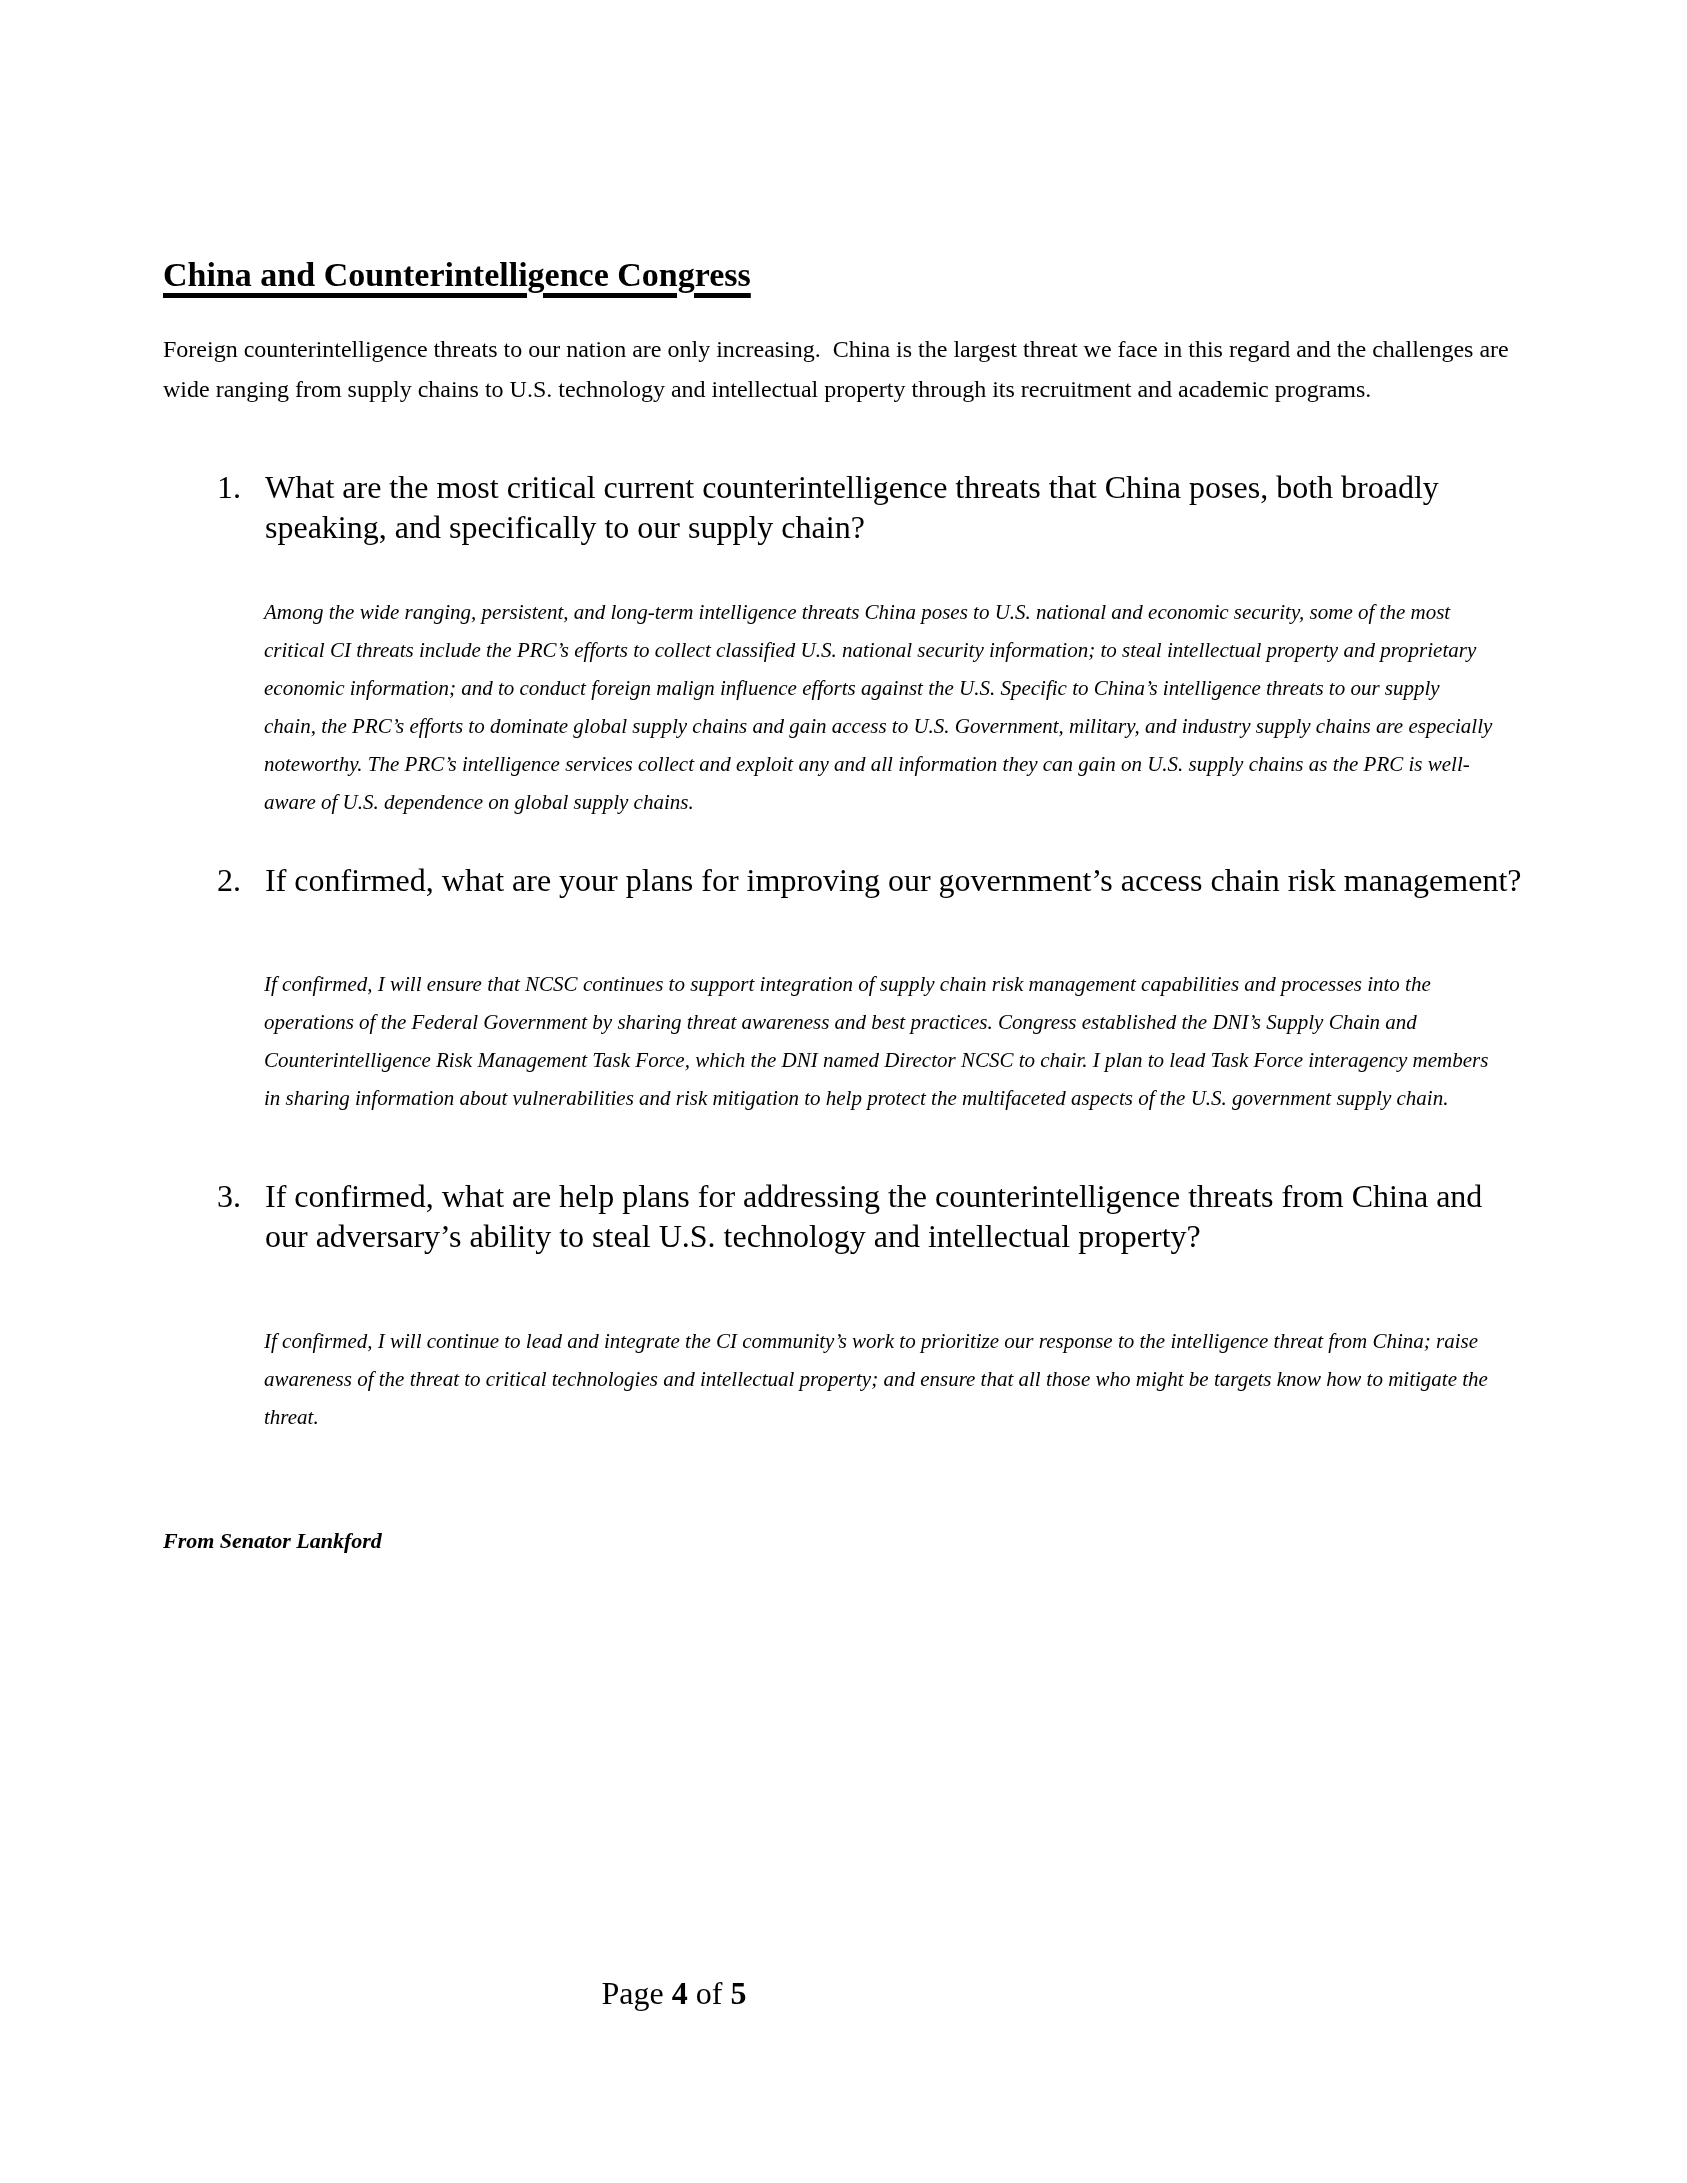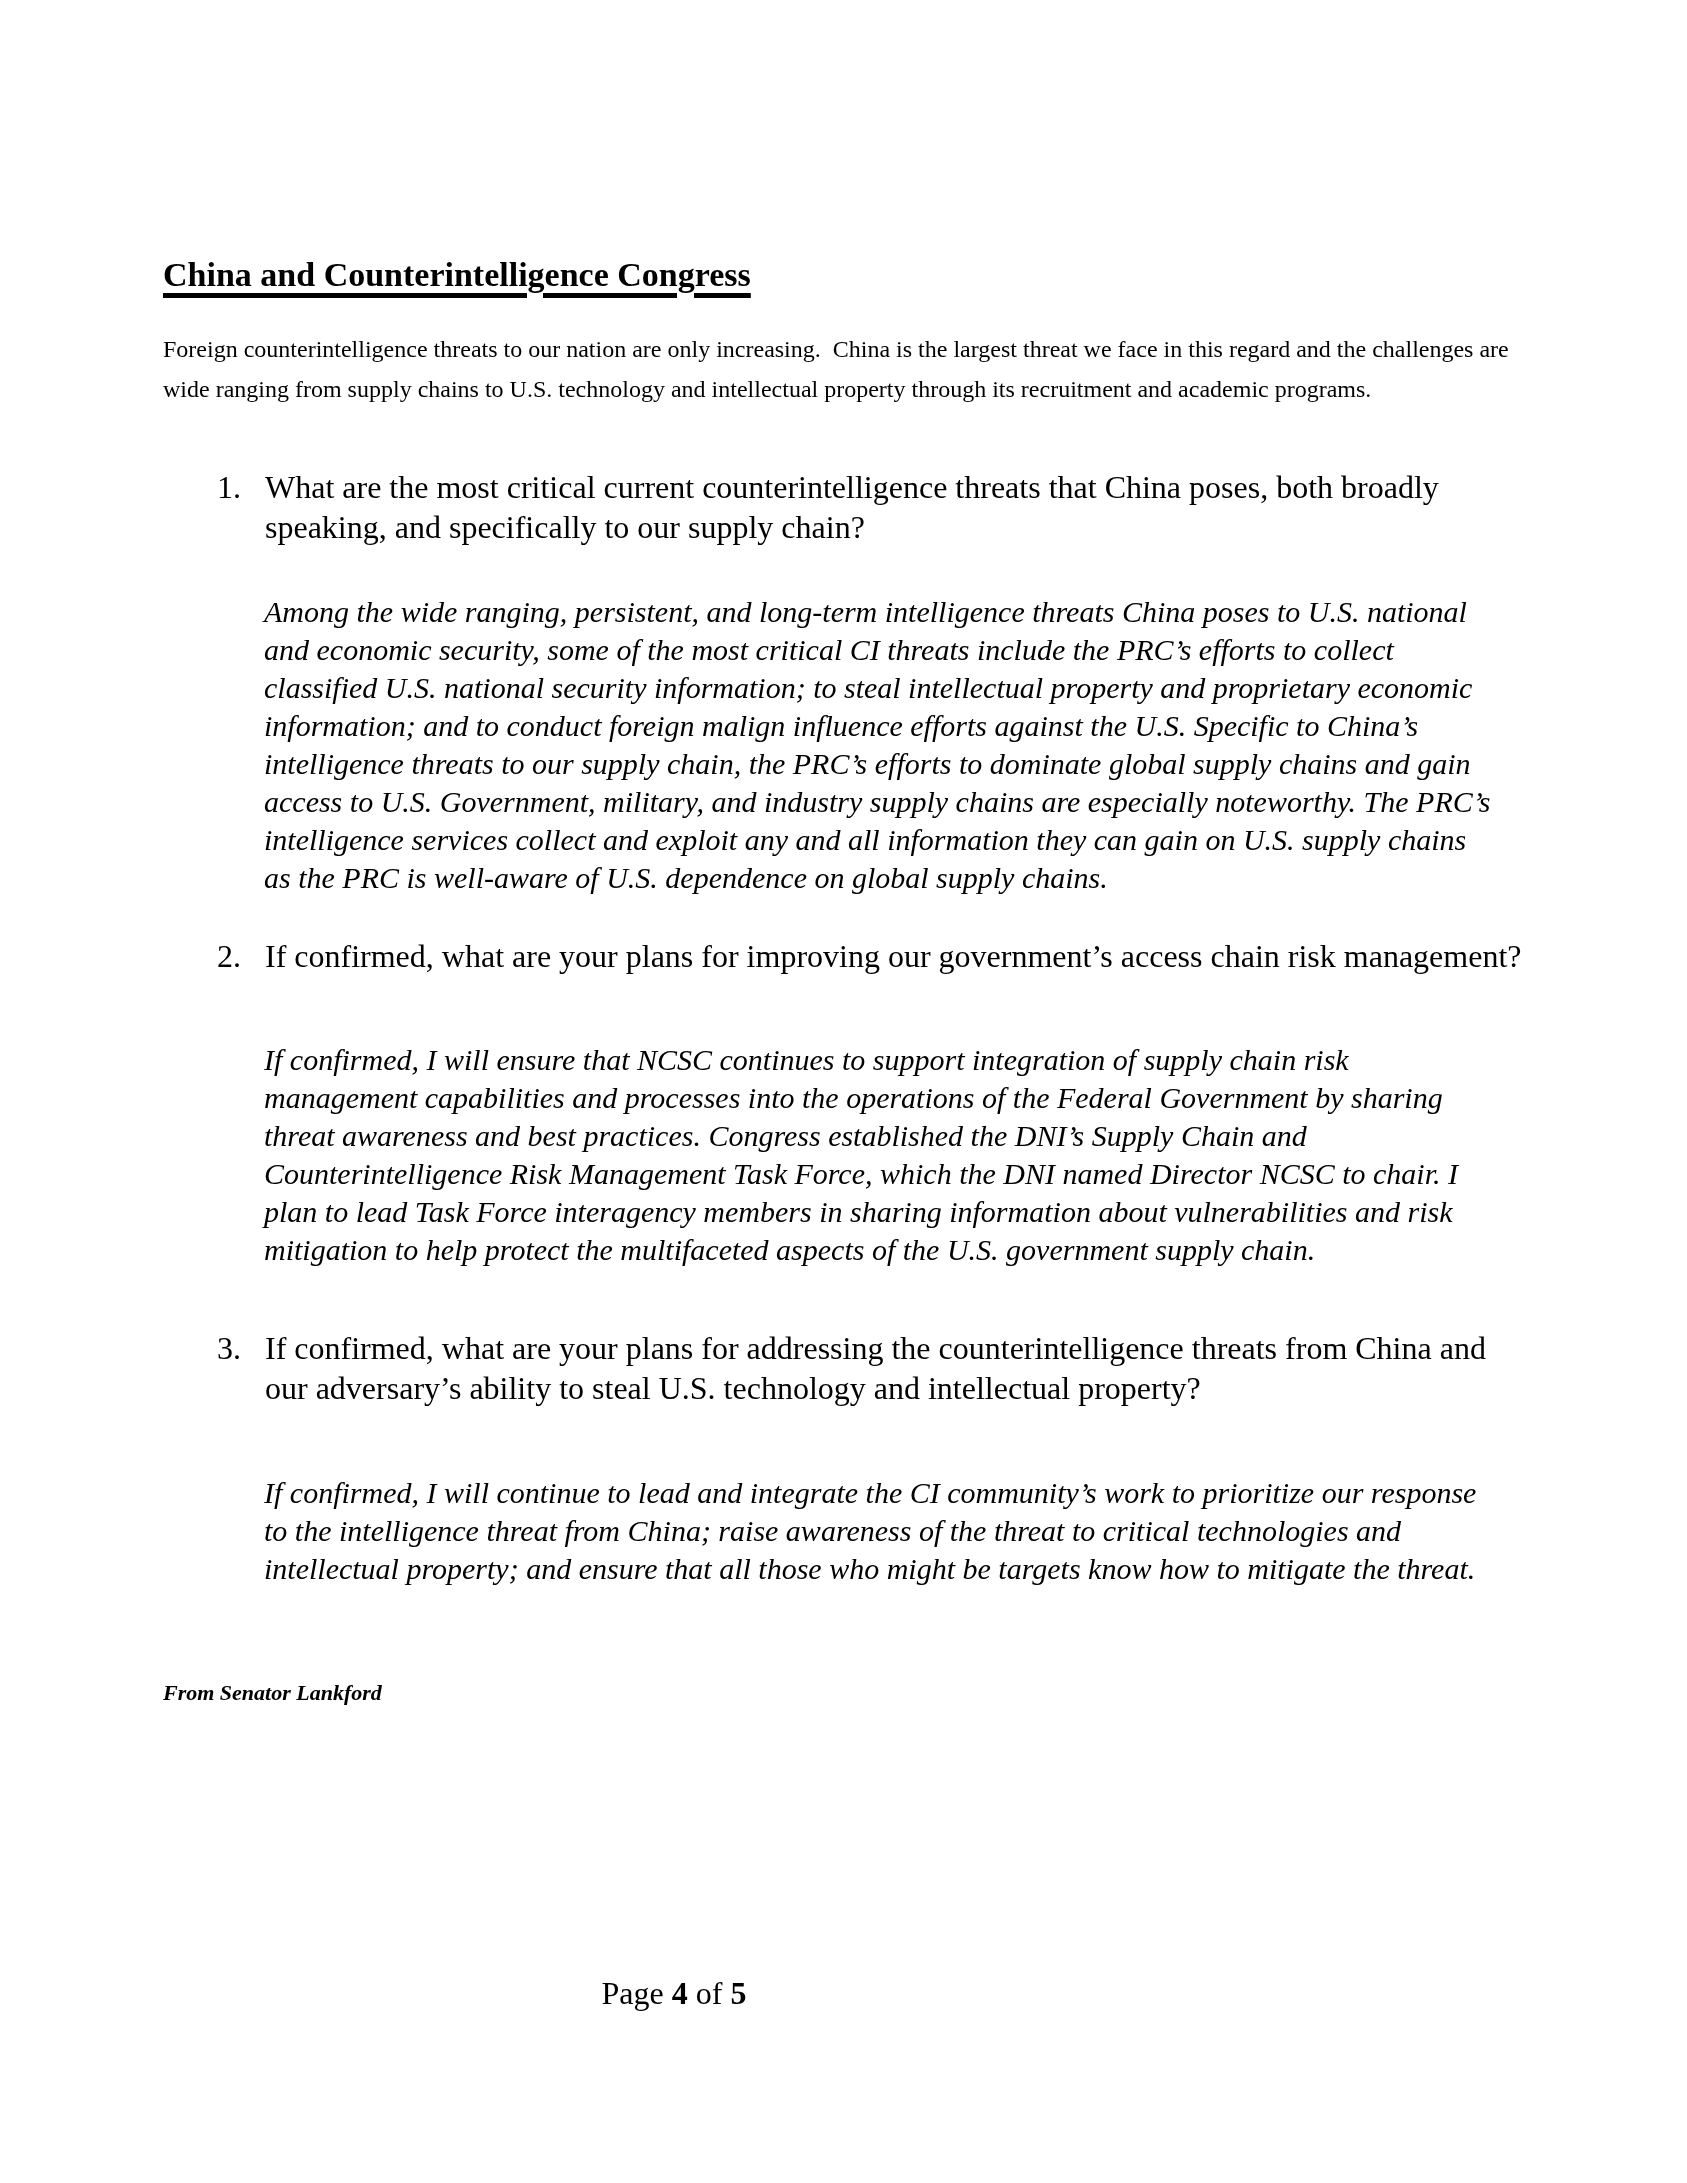"Among the wide ranging, persistent," .answer { font-size: 30px -> 21px }
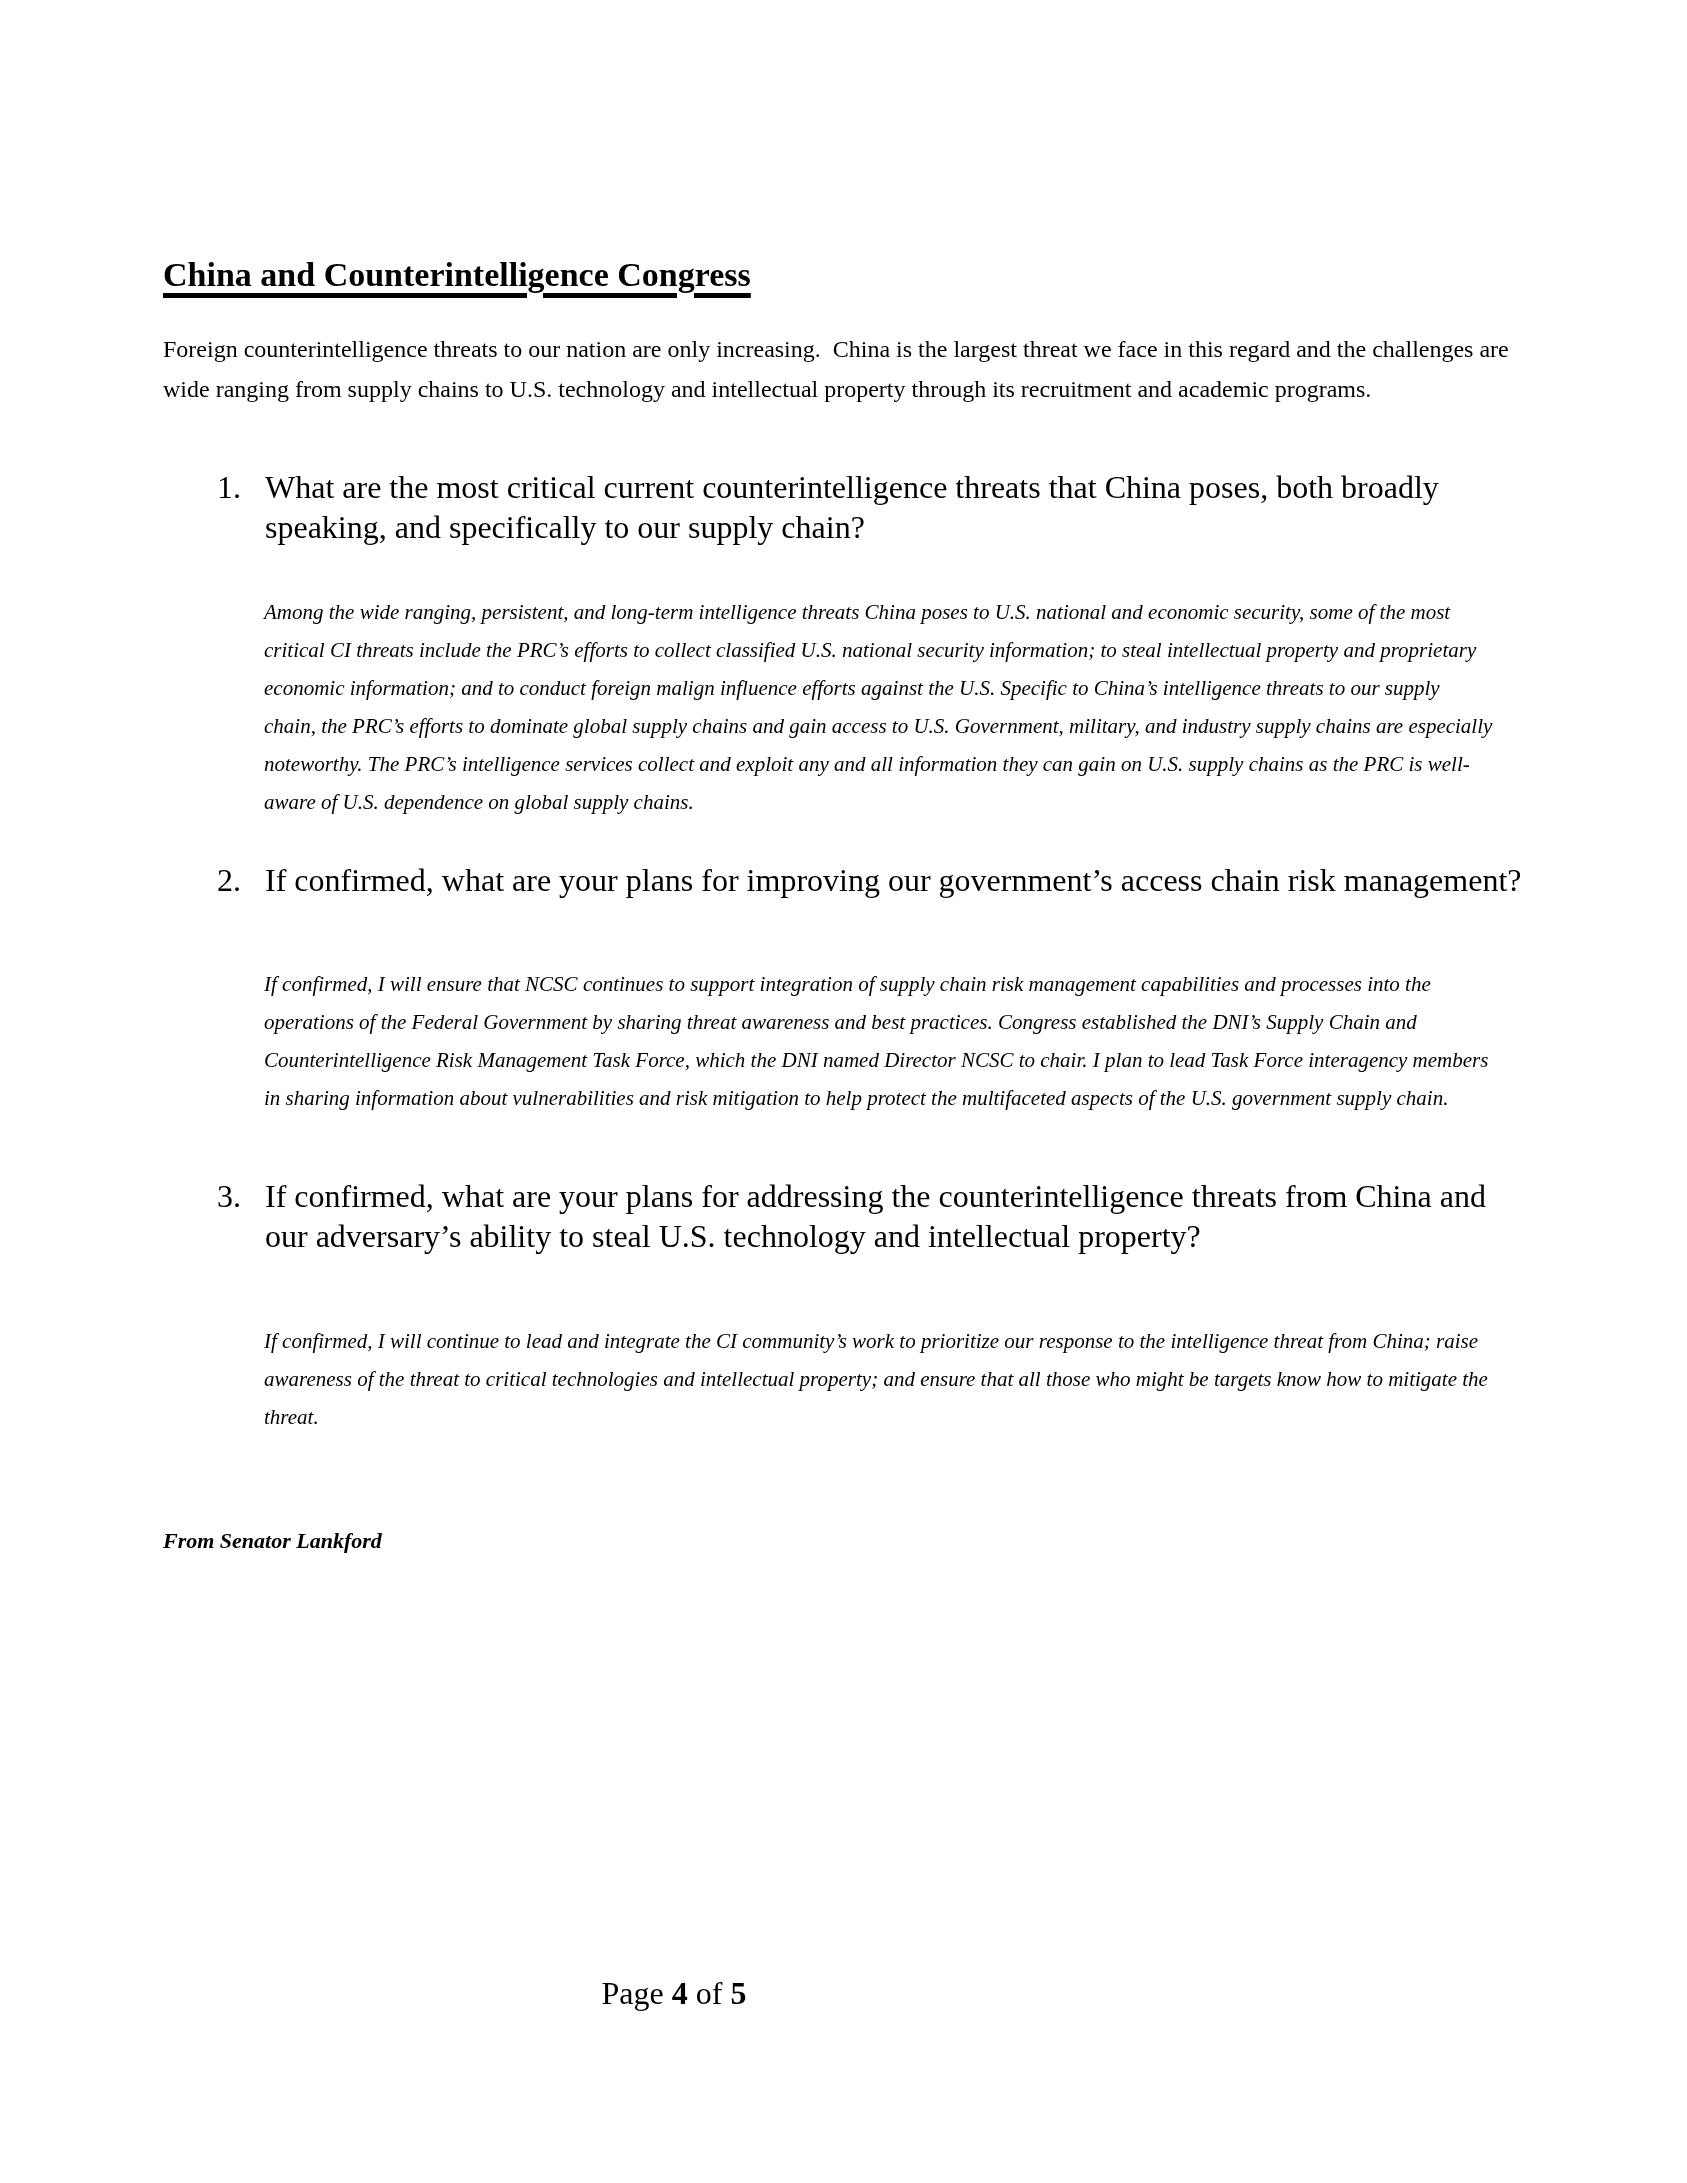"If confirmed, what are your plans for addressing" div.qtext { text: your -> help }
